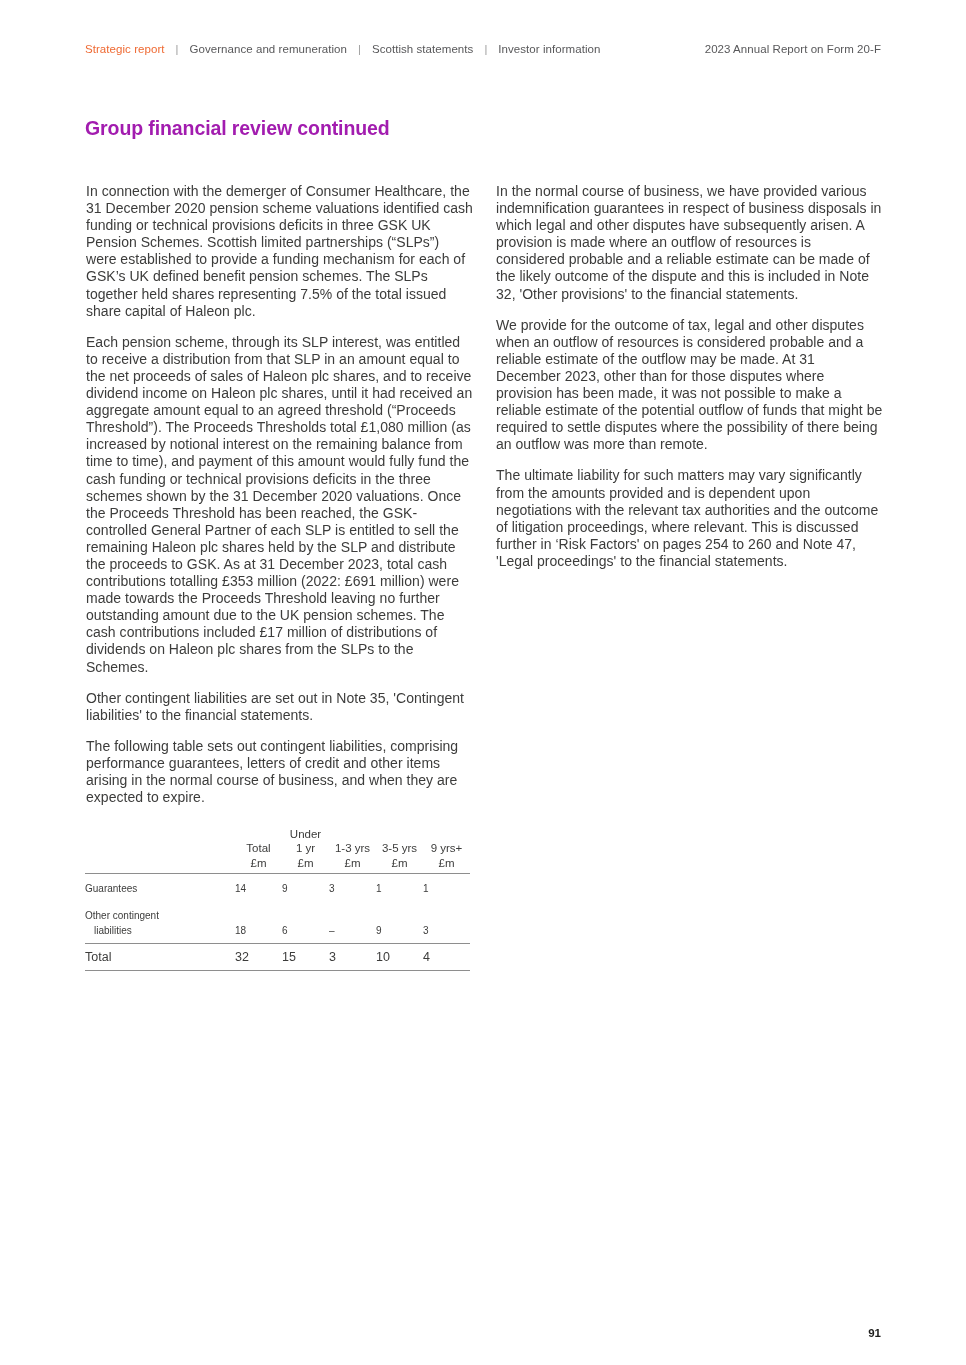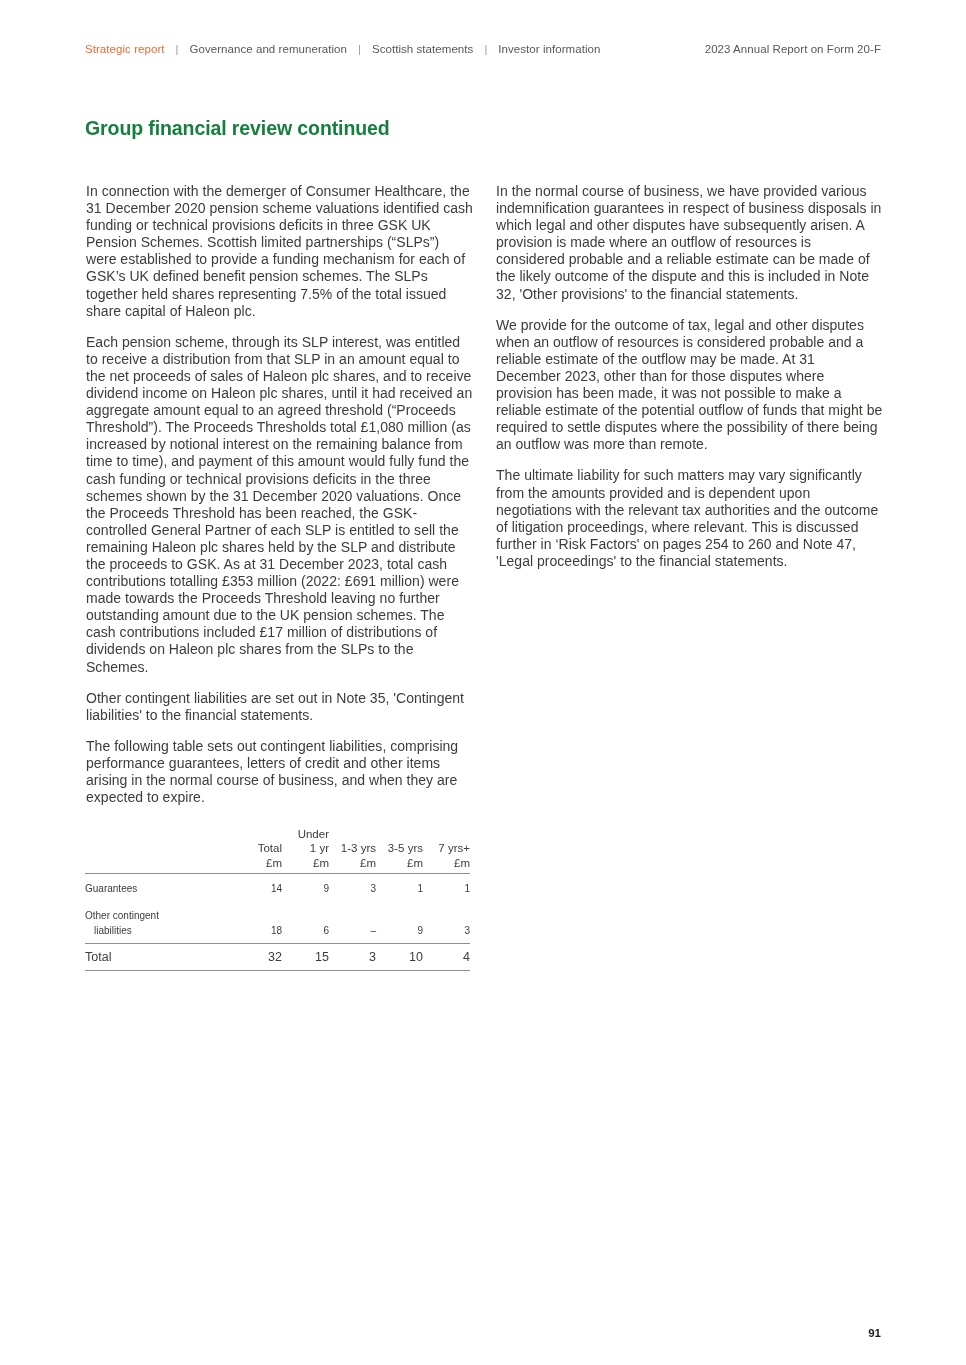"Group financial review continued" .page-title { color: #15803d -> #a21caf }
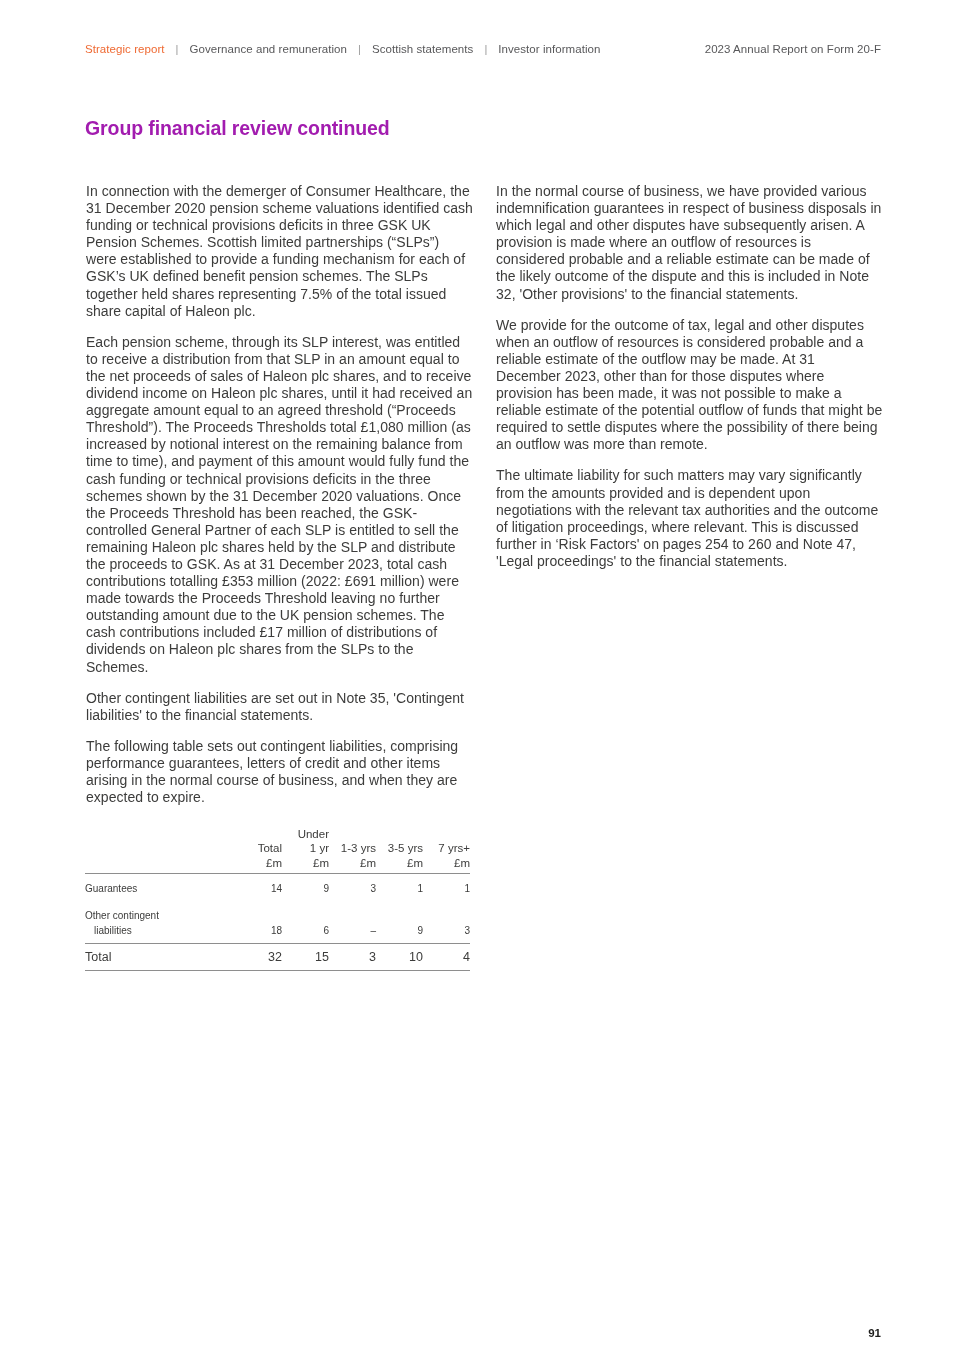"Under" .fin-table th.num, .fin-table td.num { text-align: right -> none }
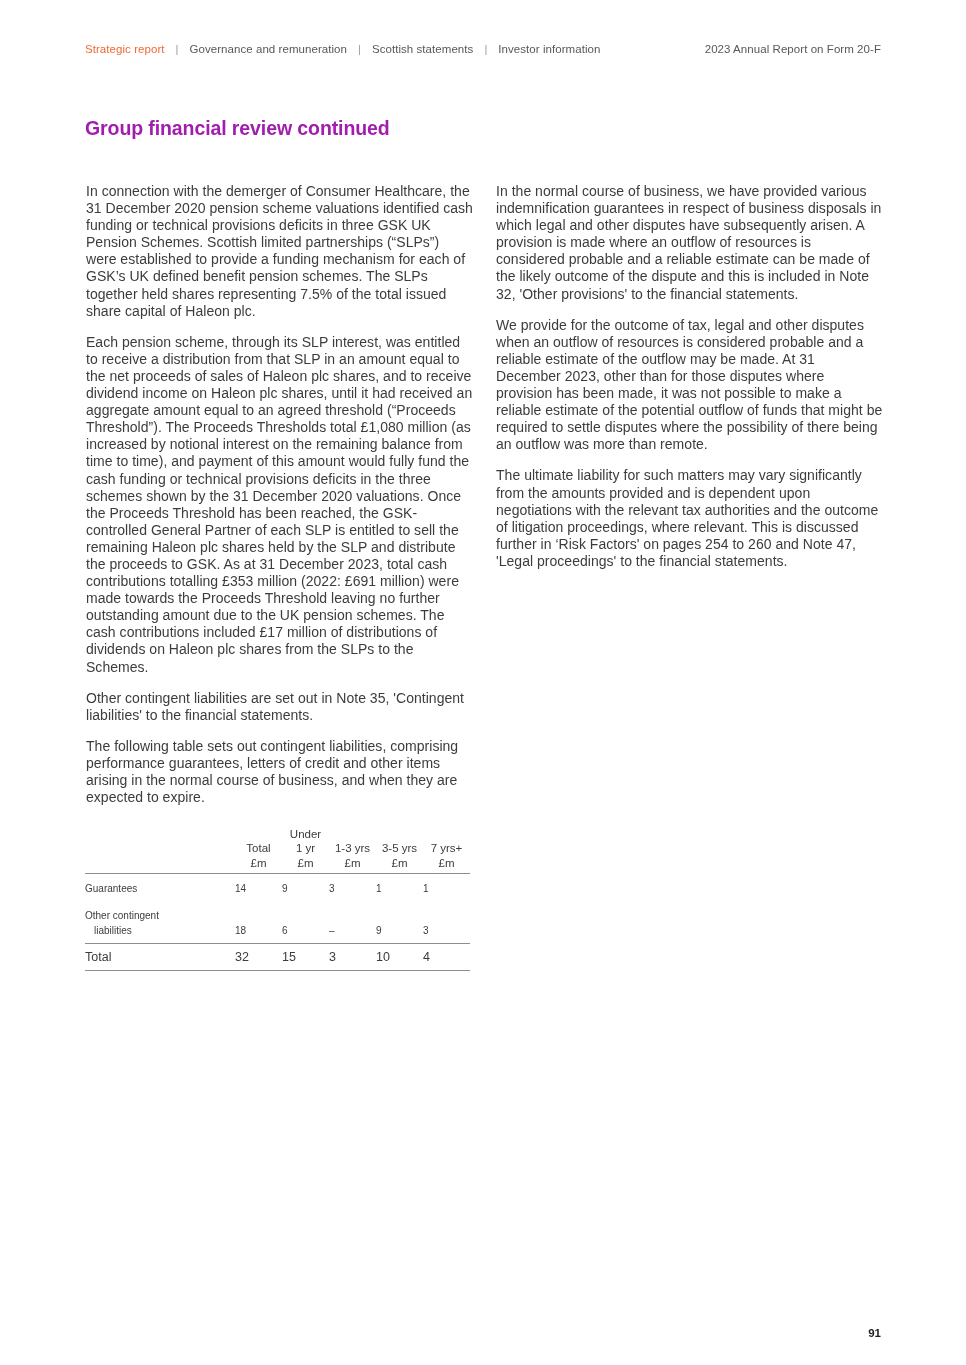"7 yrs+" span.stack { text: 7 -> 9 }
